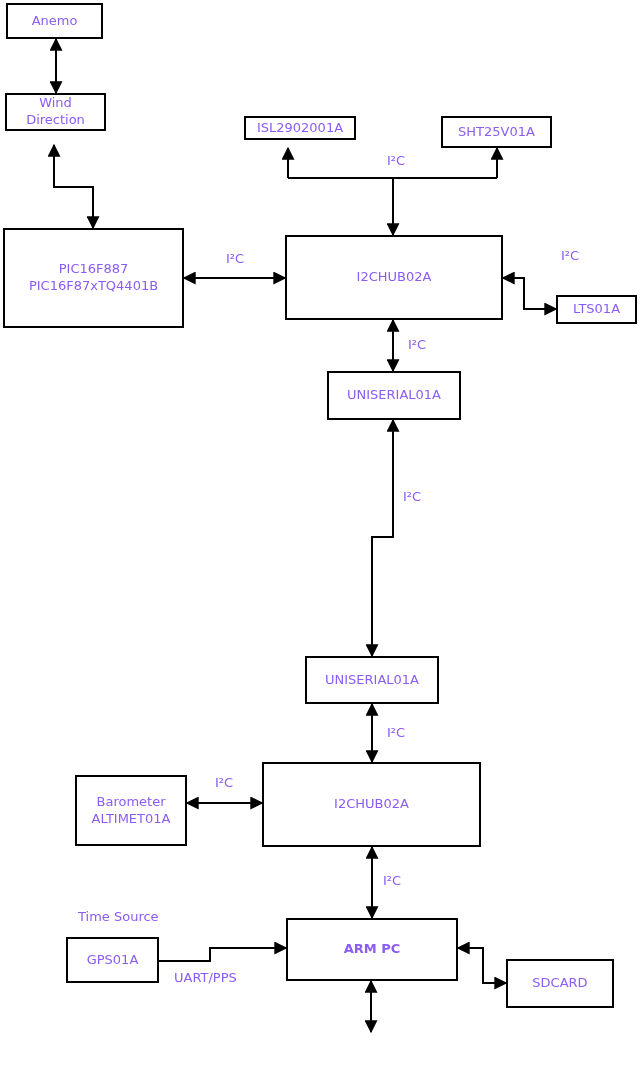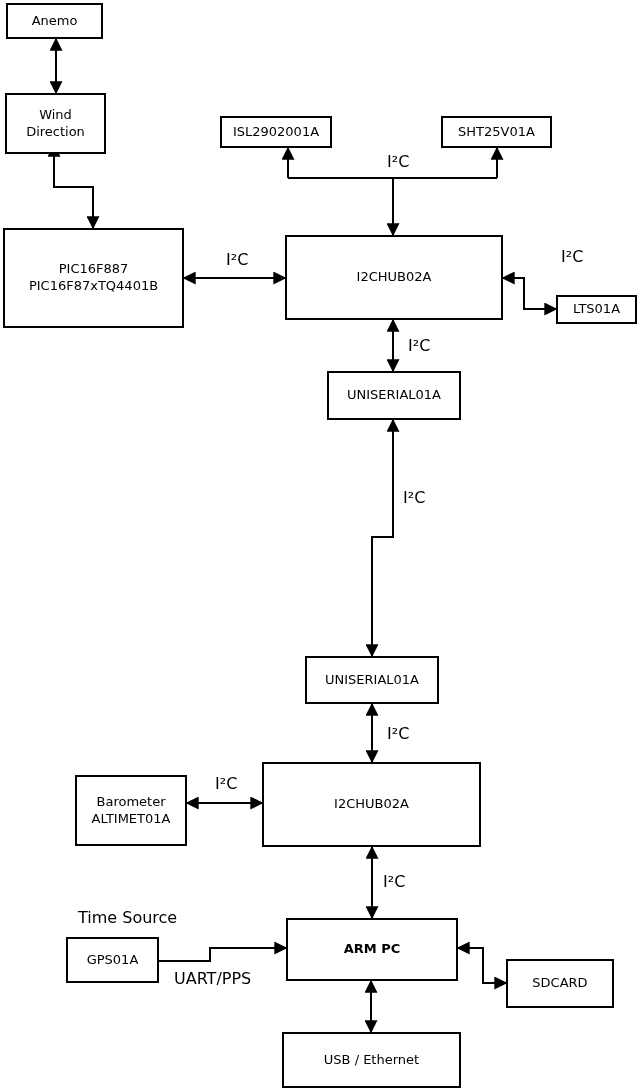"Anemo" .diagram { color: #000000 -> #8b5cf6 }
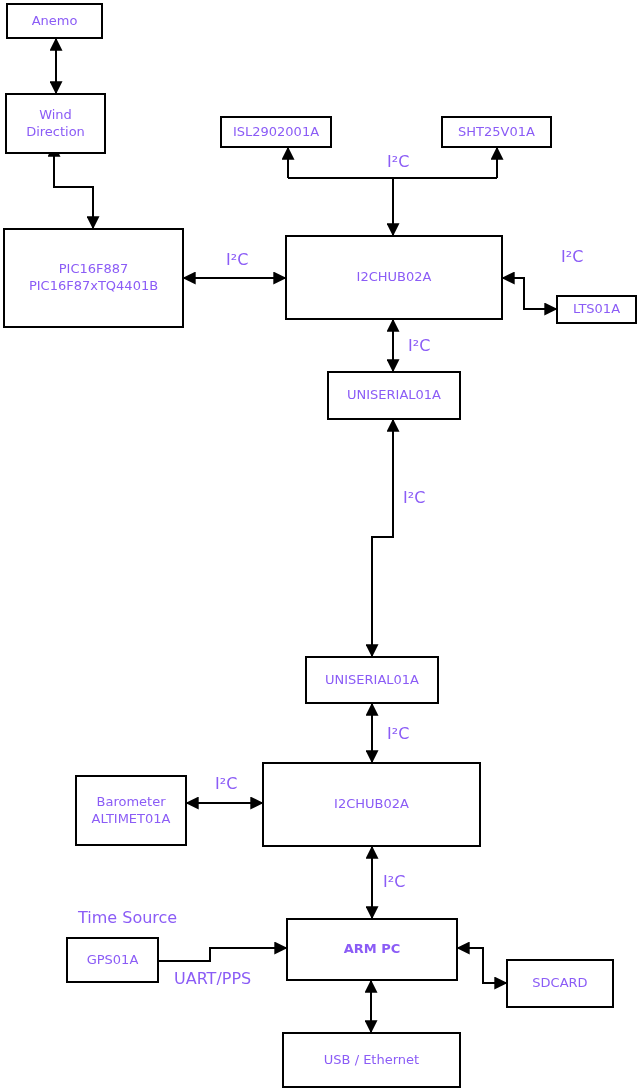"Wind" div.node { height: 61px -> 38px }
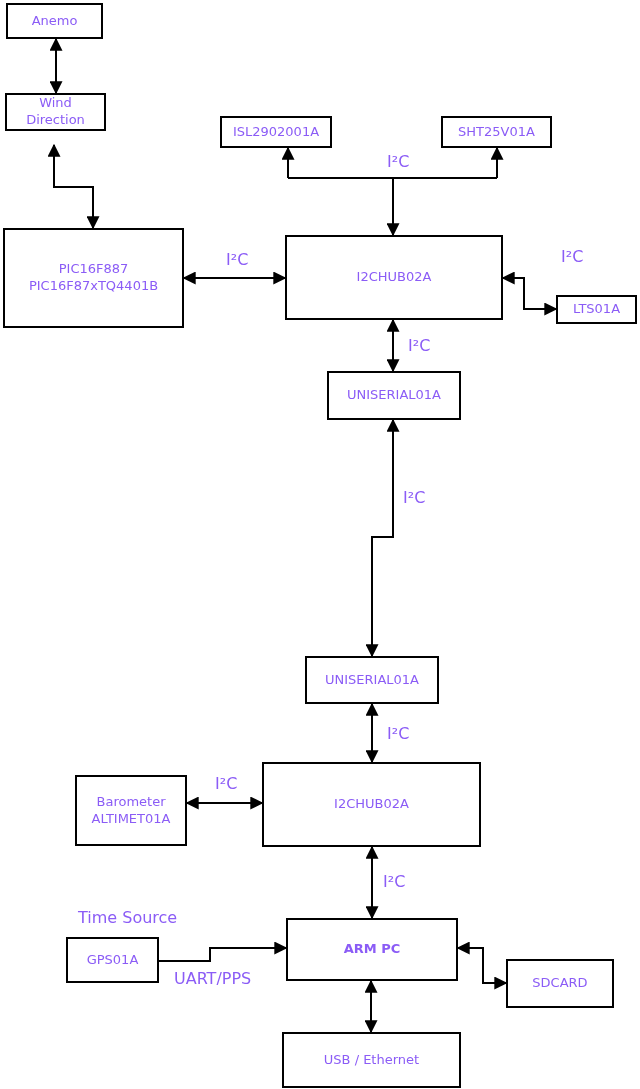"ISL2902001A" div.node { height: 32px -> 24px; left: 220px -> 244px }
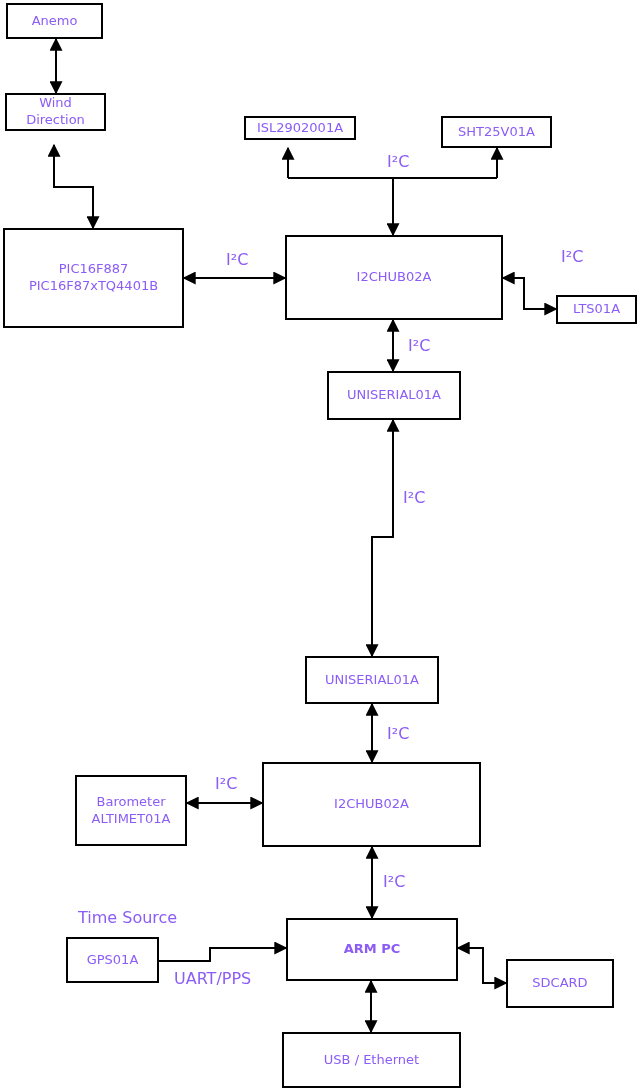"I²C" .edge-label, .annotation { font-size: 16px -> 13px }
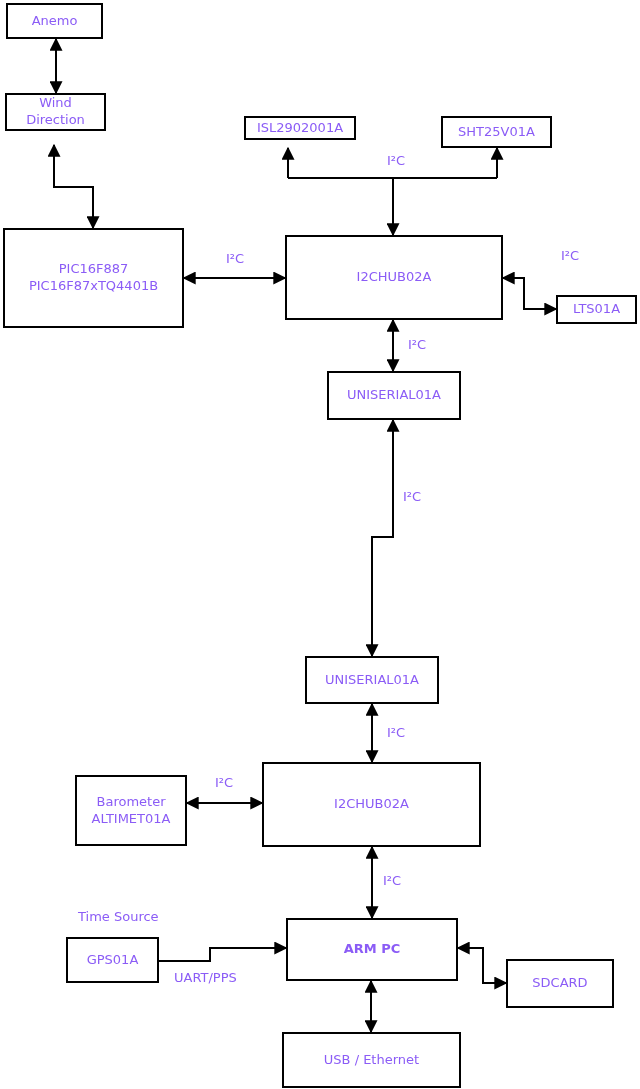"USB / Ethernet" div.node { html: <div> <span>USB / Ethernet</span> </div> -> none }
